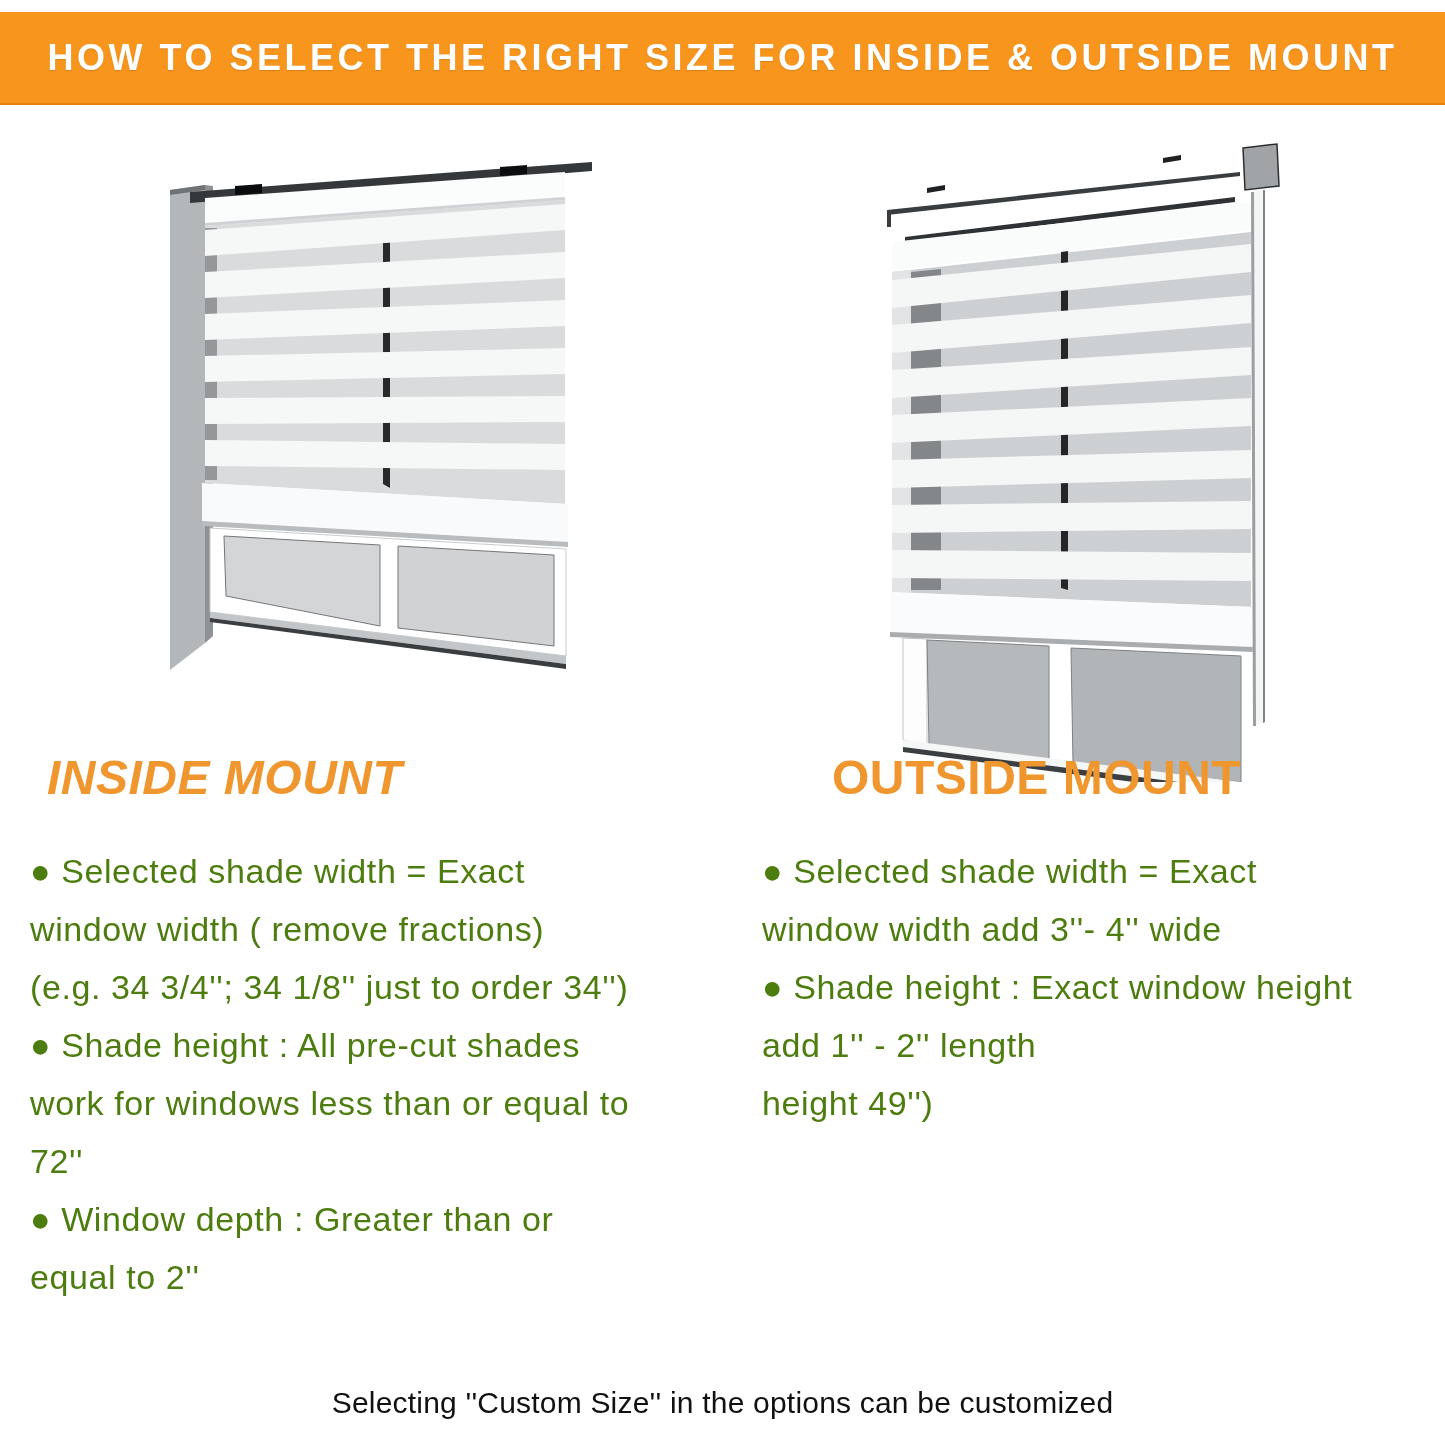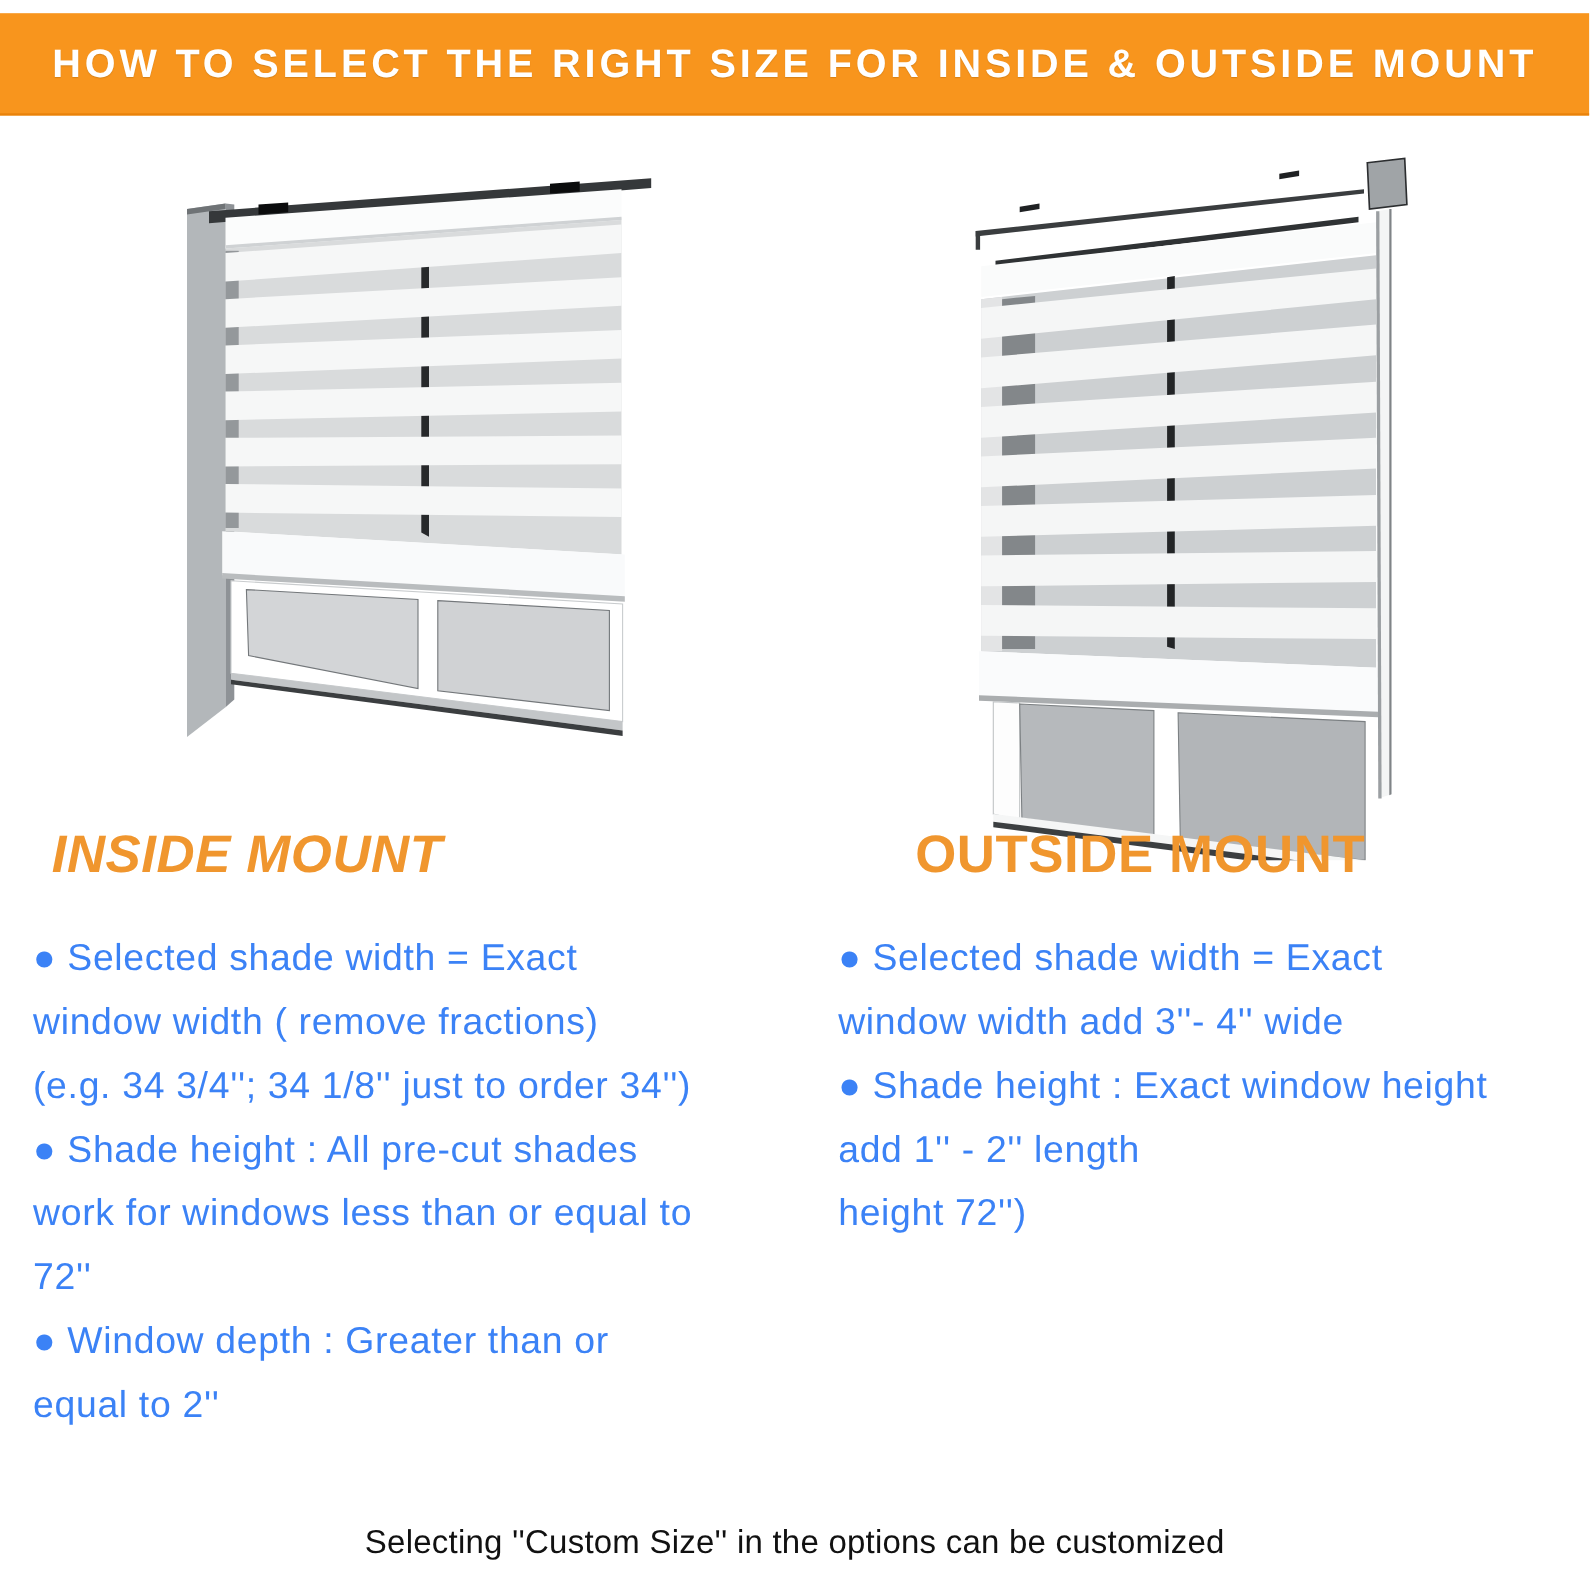"● Selected shade width =" .col { color: #3b82f6 -> #4d7c0f }
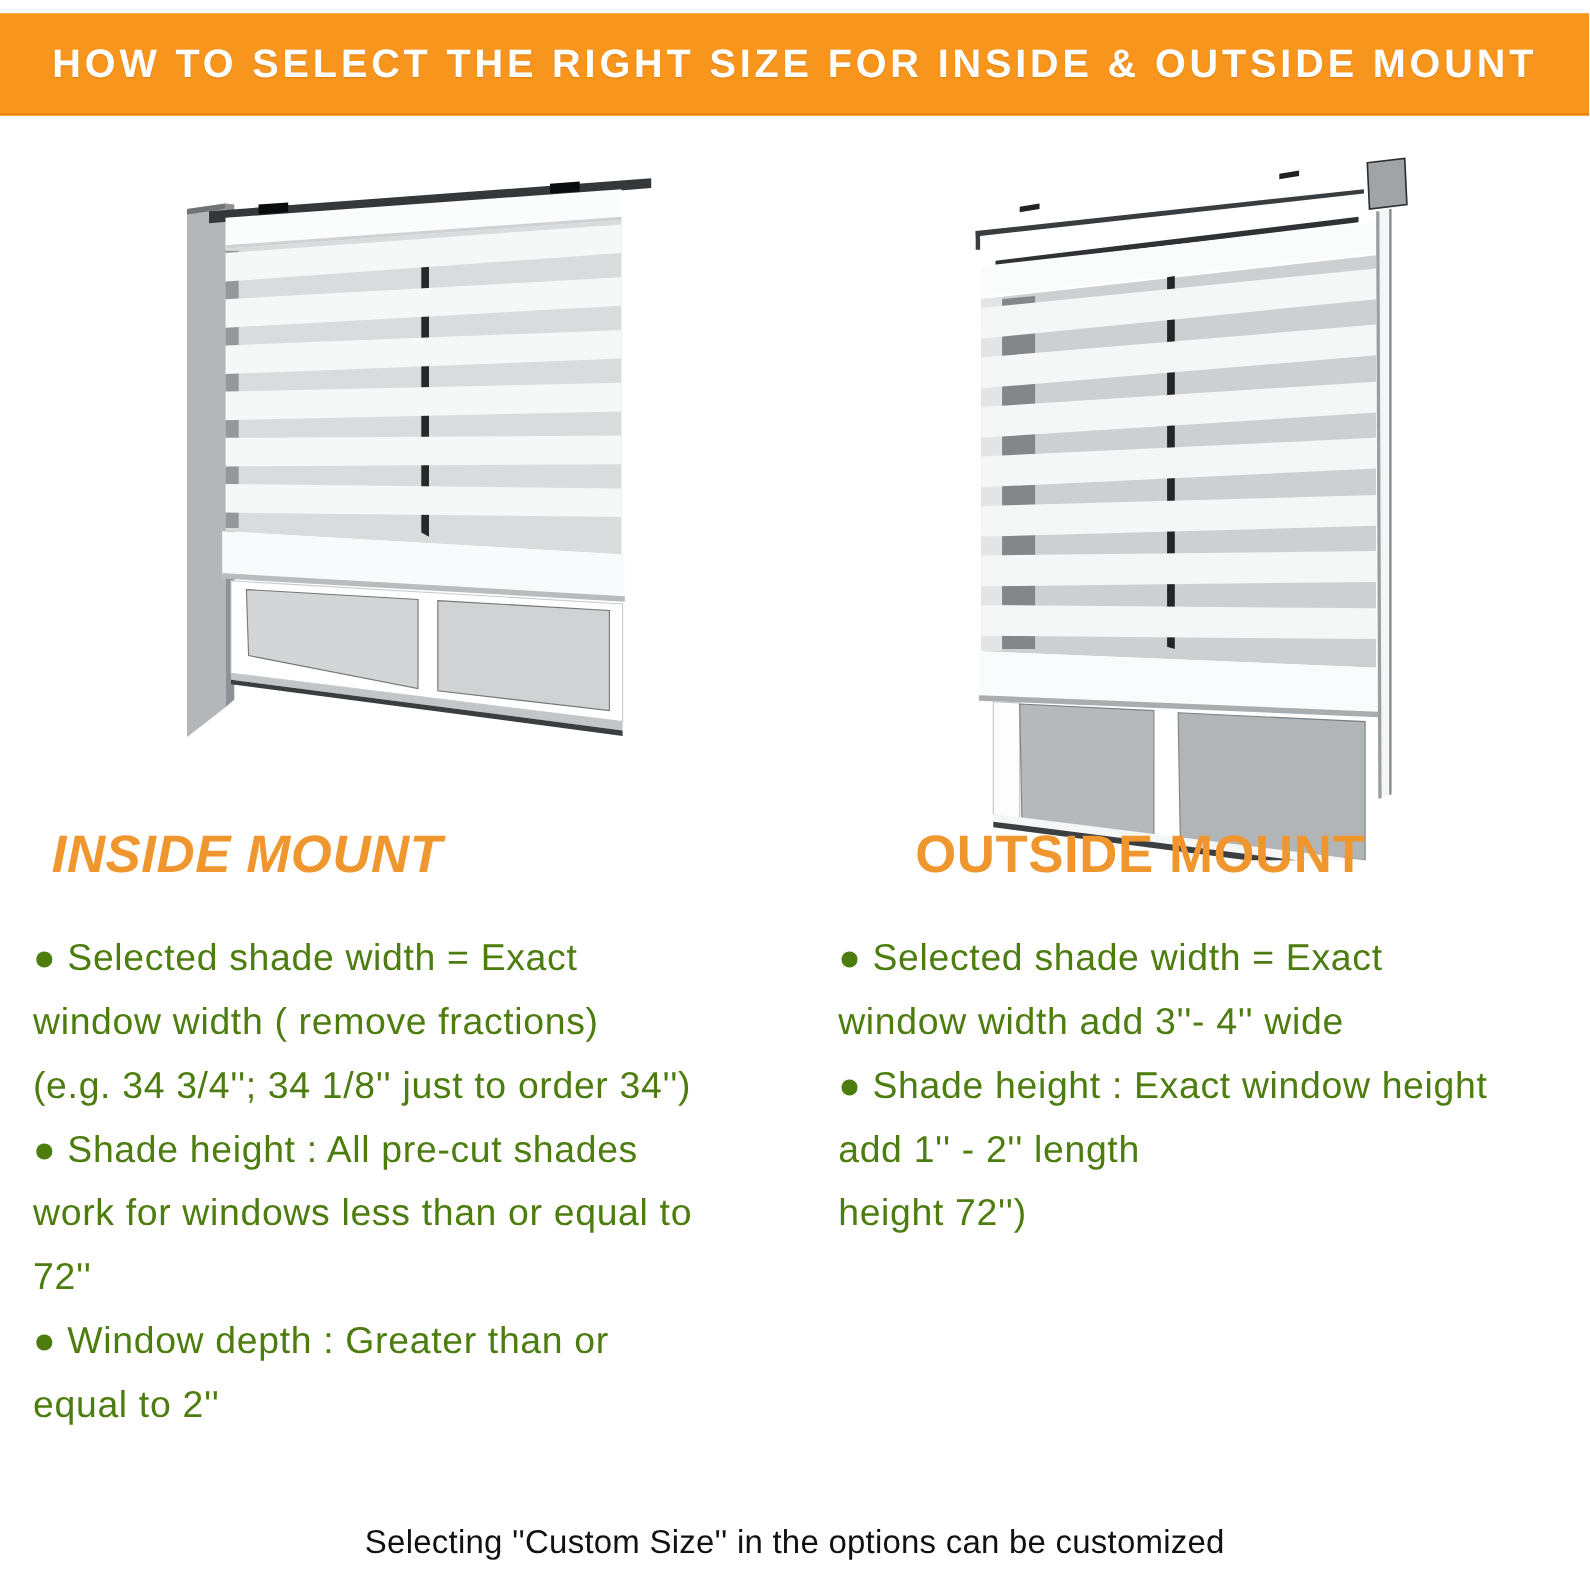"height 72'')" div.line { text: 72'' -> 49'' }
